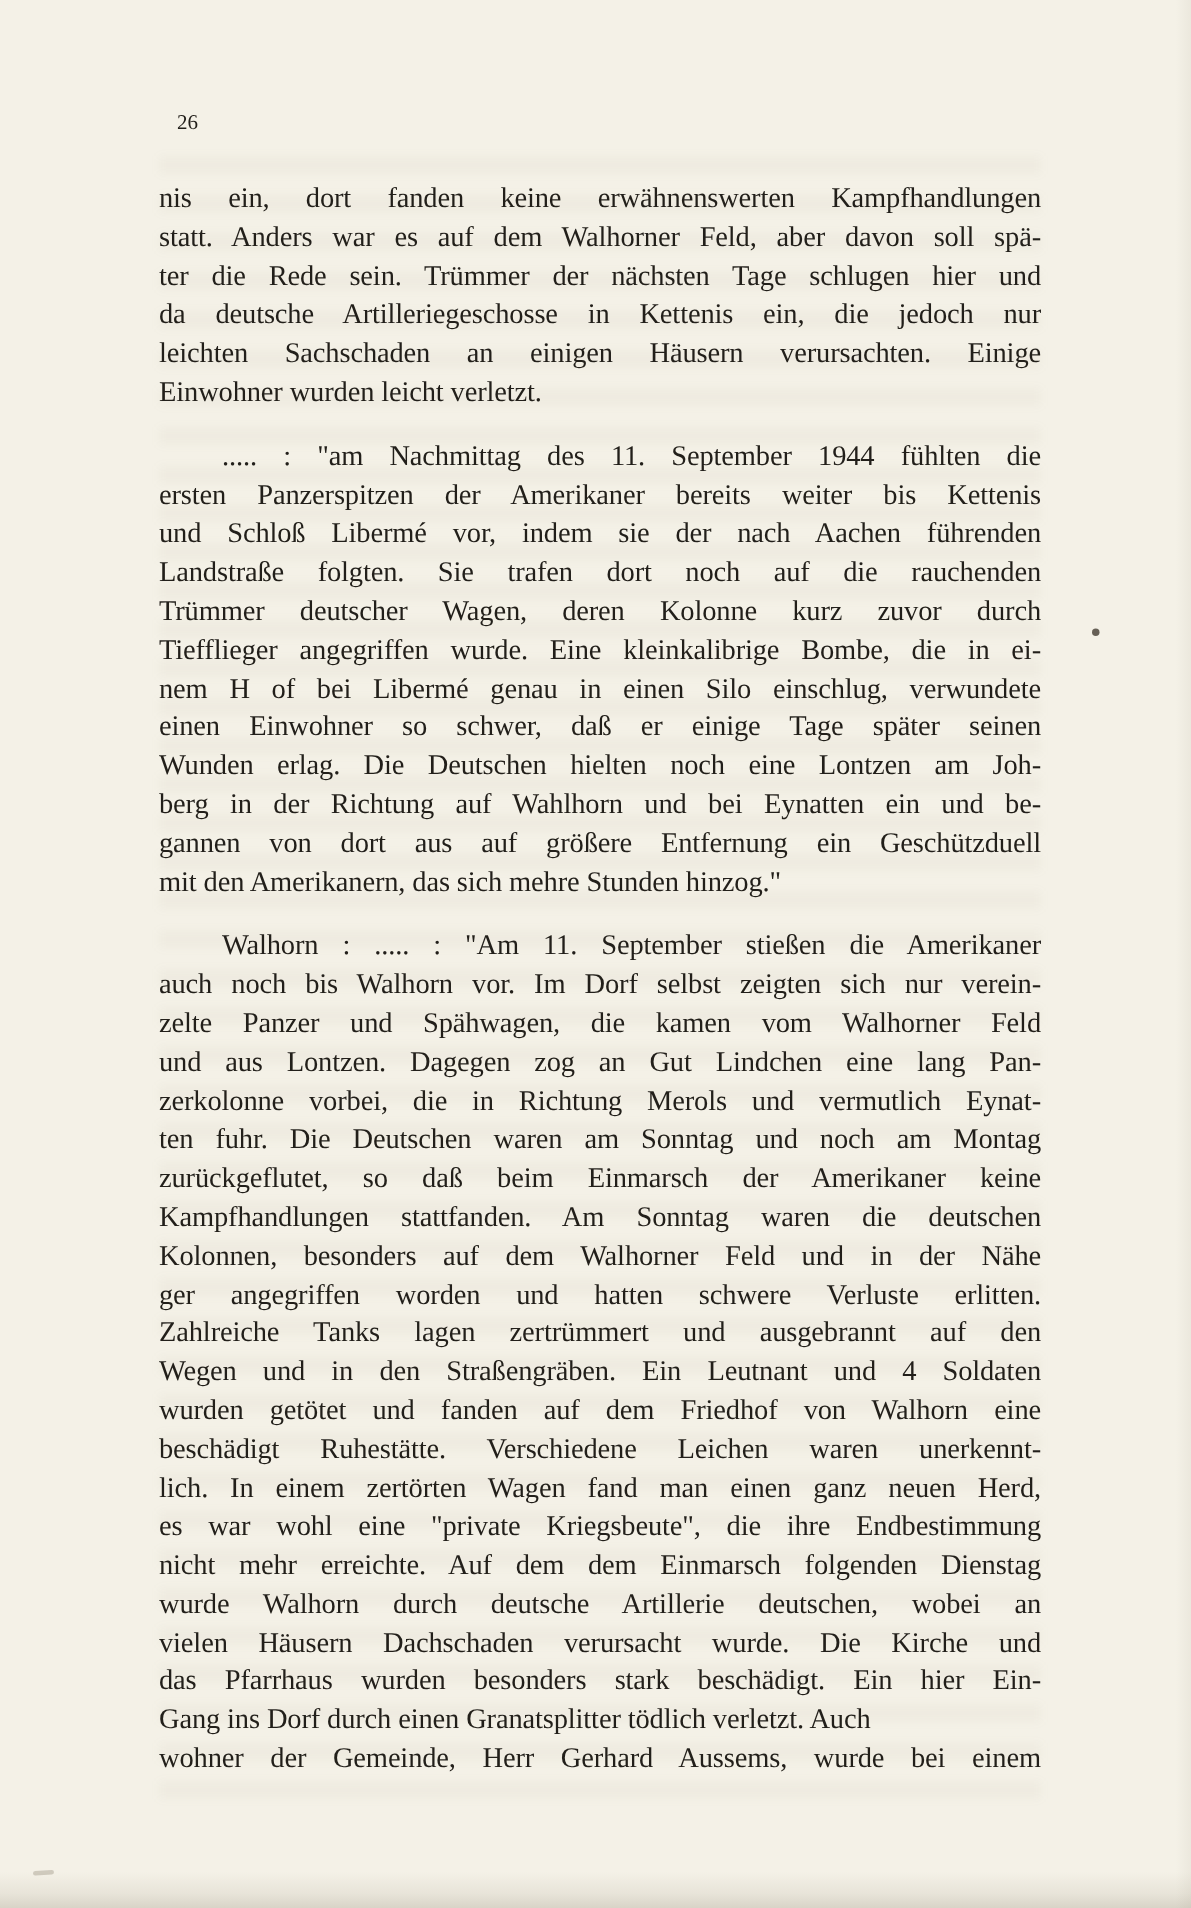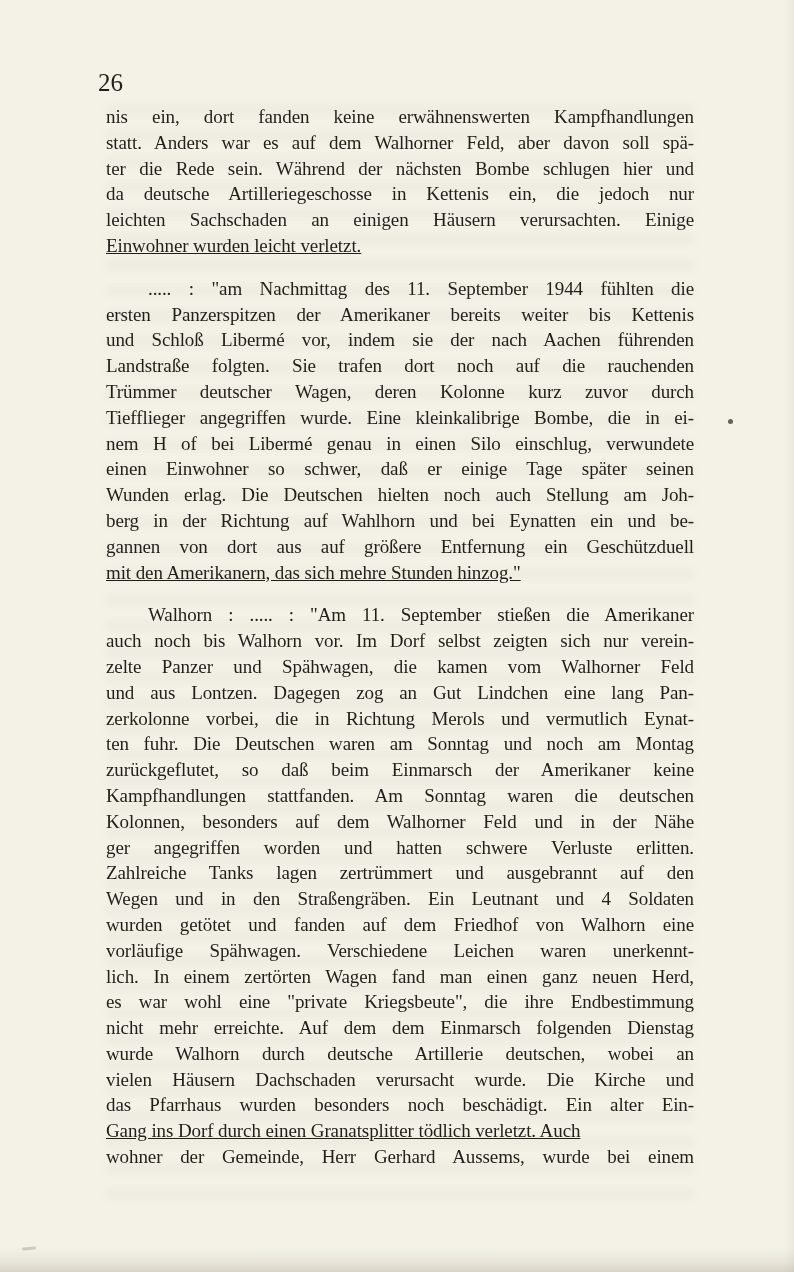"26" .page-number { font-size: 25px -> 14px; left: 98px -> 118px }
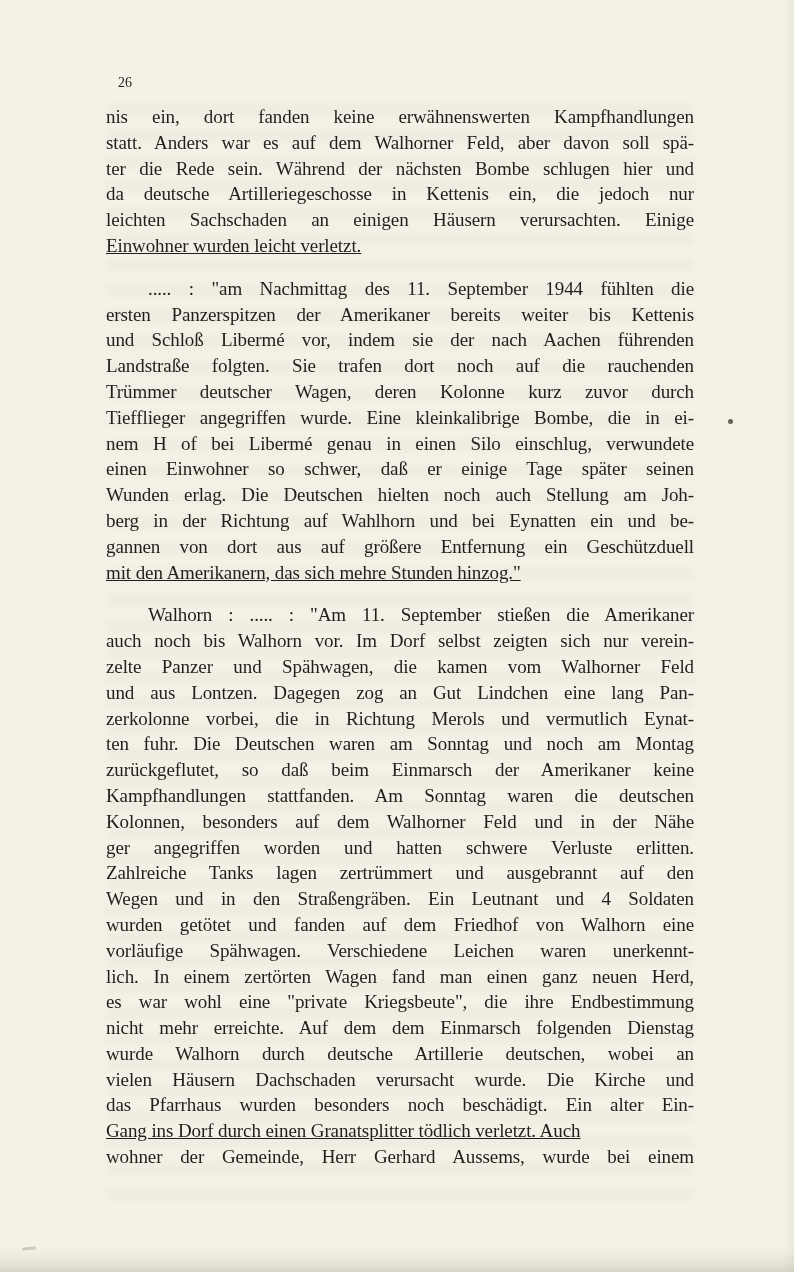"nis ein, dort fanden keine" .para { margin: 0 0 17px 0 -> 16px 0 17px 0 }
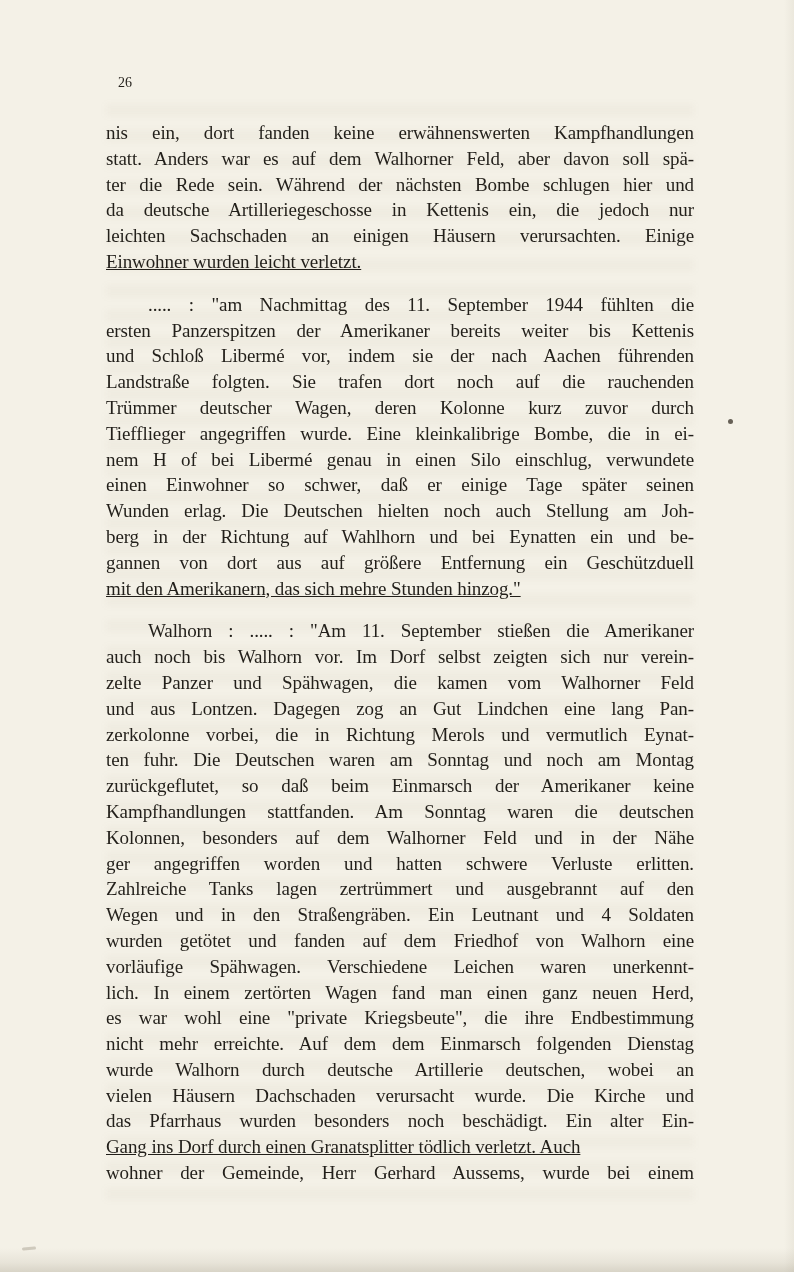"ter die Rede sein. Während" div.line { text: Während der nächsten Bombe -> Trümmer der nächsten Tage }
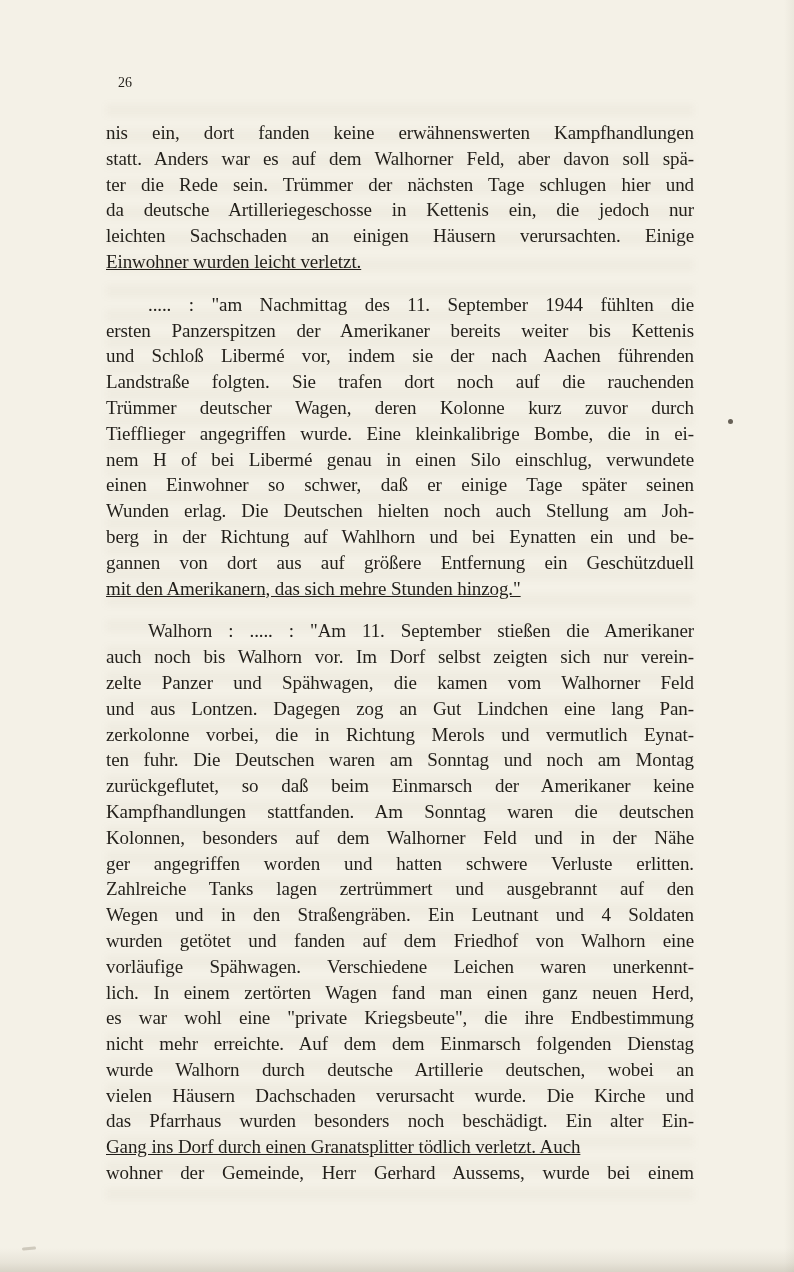"Einwohner wurden leicht verletzt." .line.last { text-decoration: underline -> none }
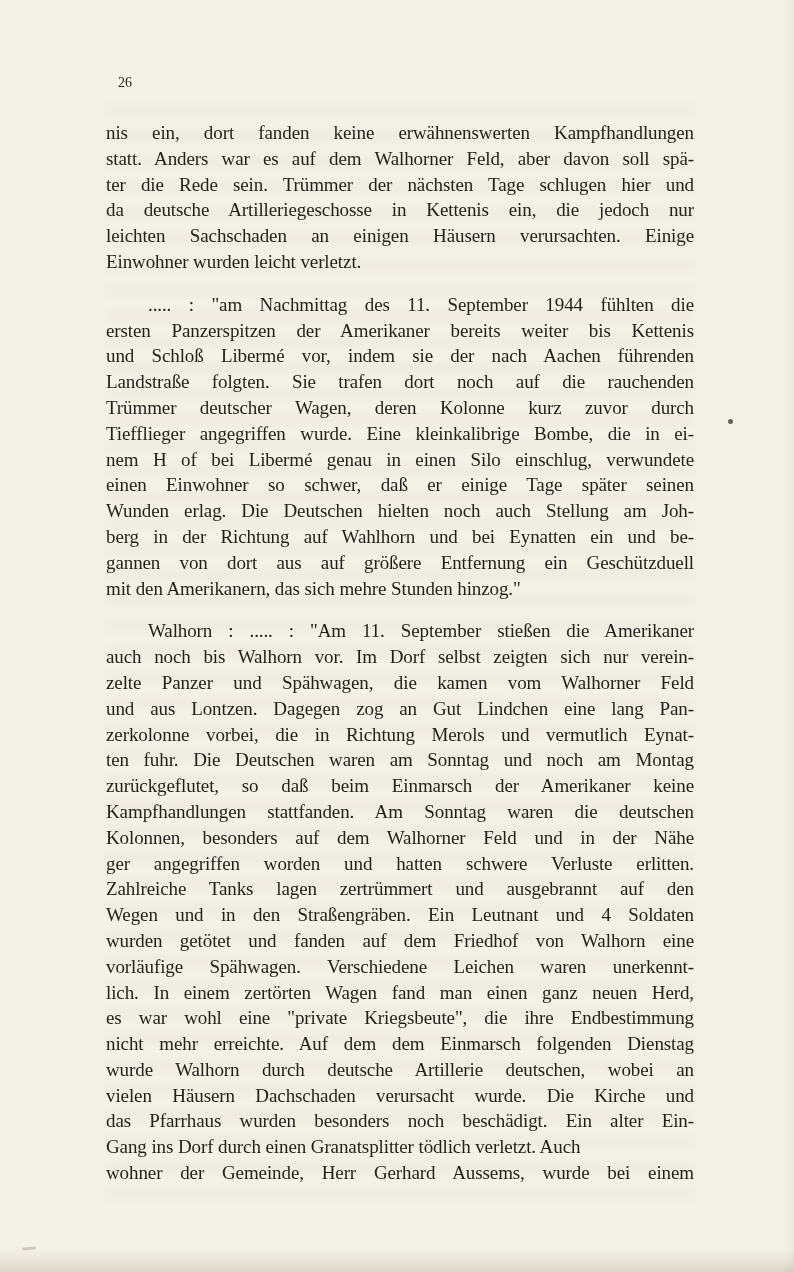"Wunden erlag. Die Deutschen hielten" div.line { text: auch Stellung -> eine Lontzen }
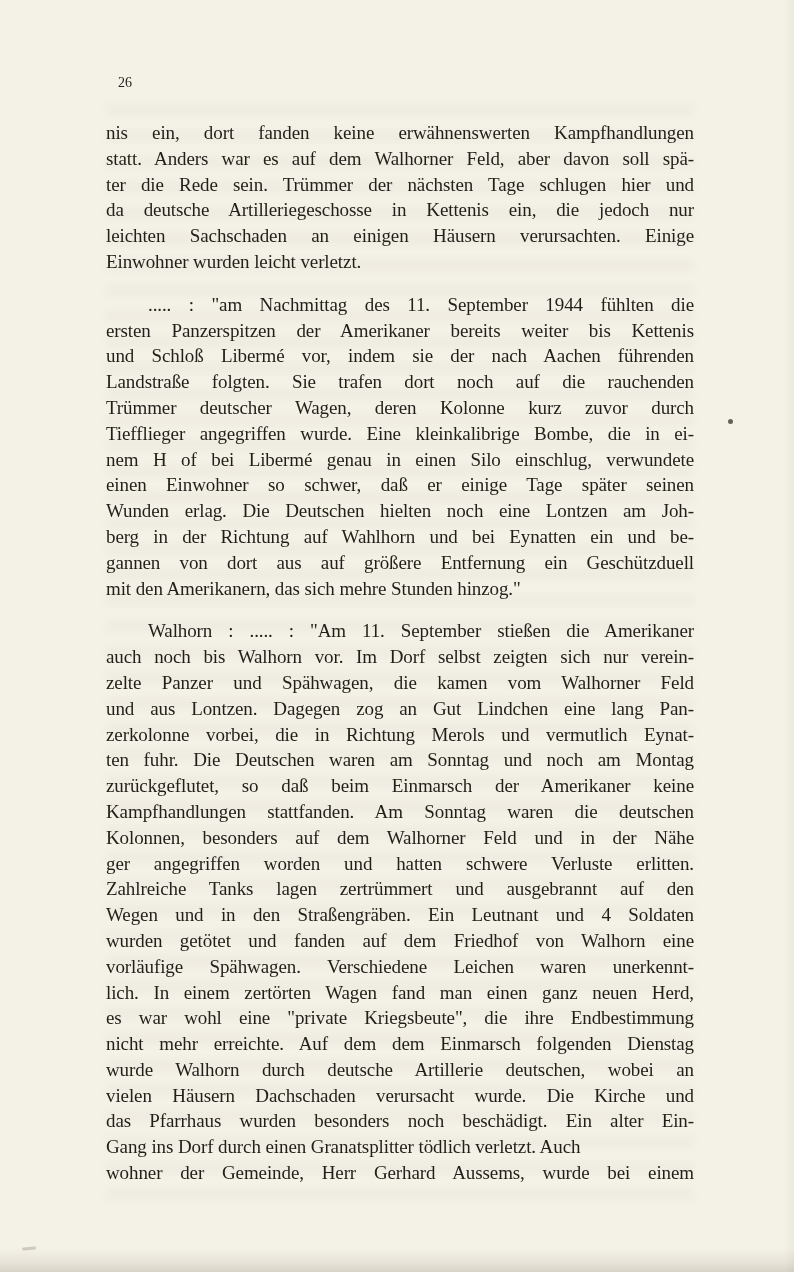"vorläufige Spähwagen. Verschiedene" div.line { text: vorläufige Spähwagen -> beschädigt Ruhestätte }
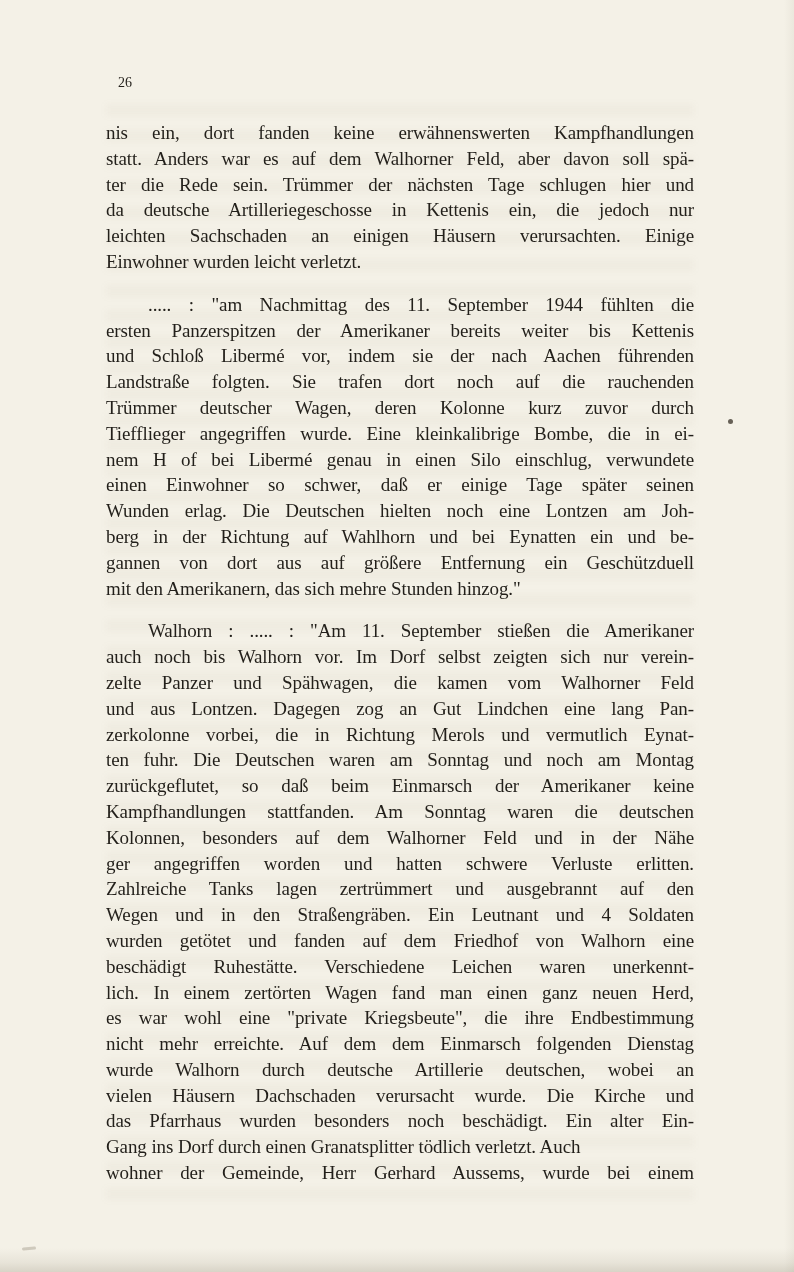"das Pfarrhaus wurden besonders noch" div.line { text: noch beschädigt. Ein alter -> stark beschädigt. Ein hier }
